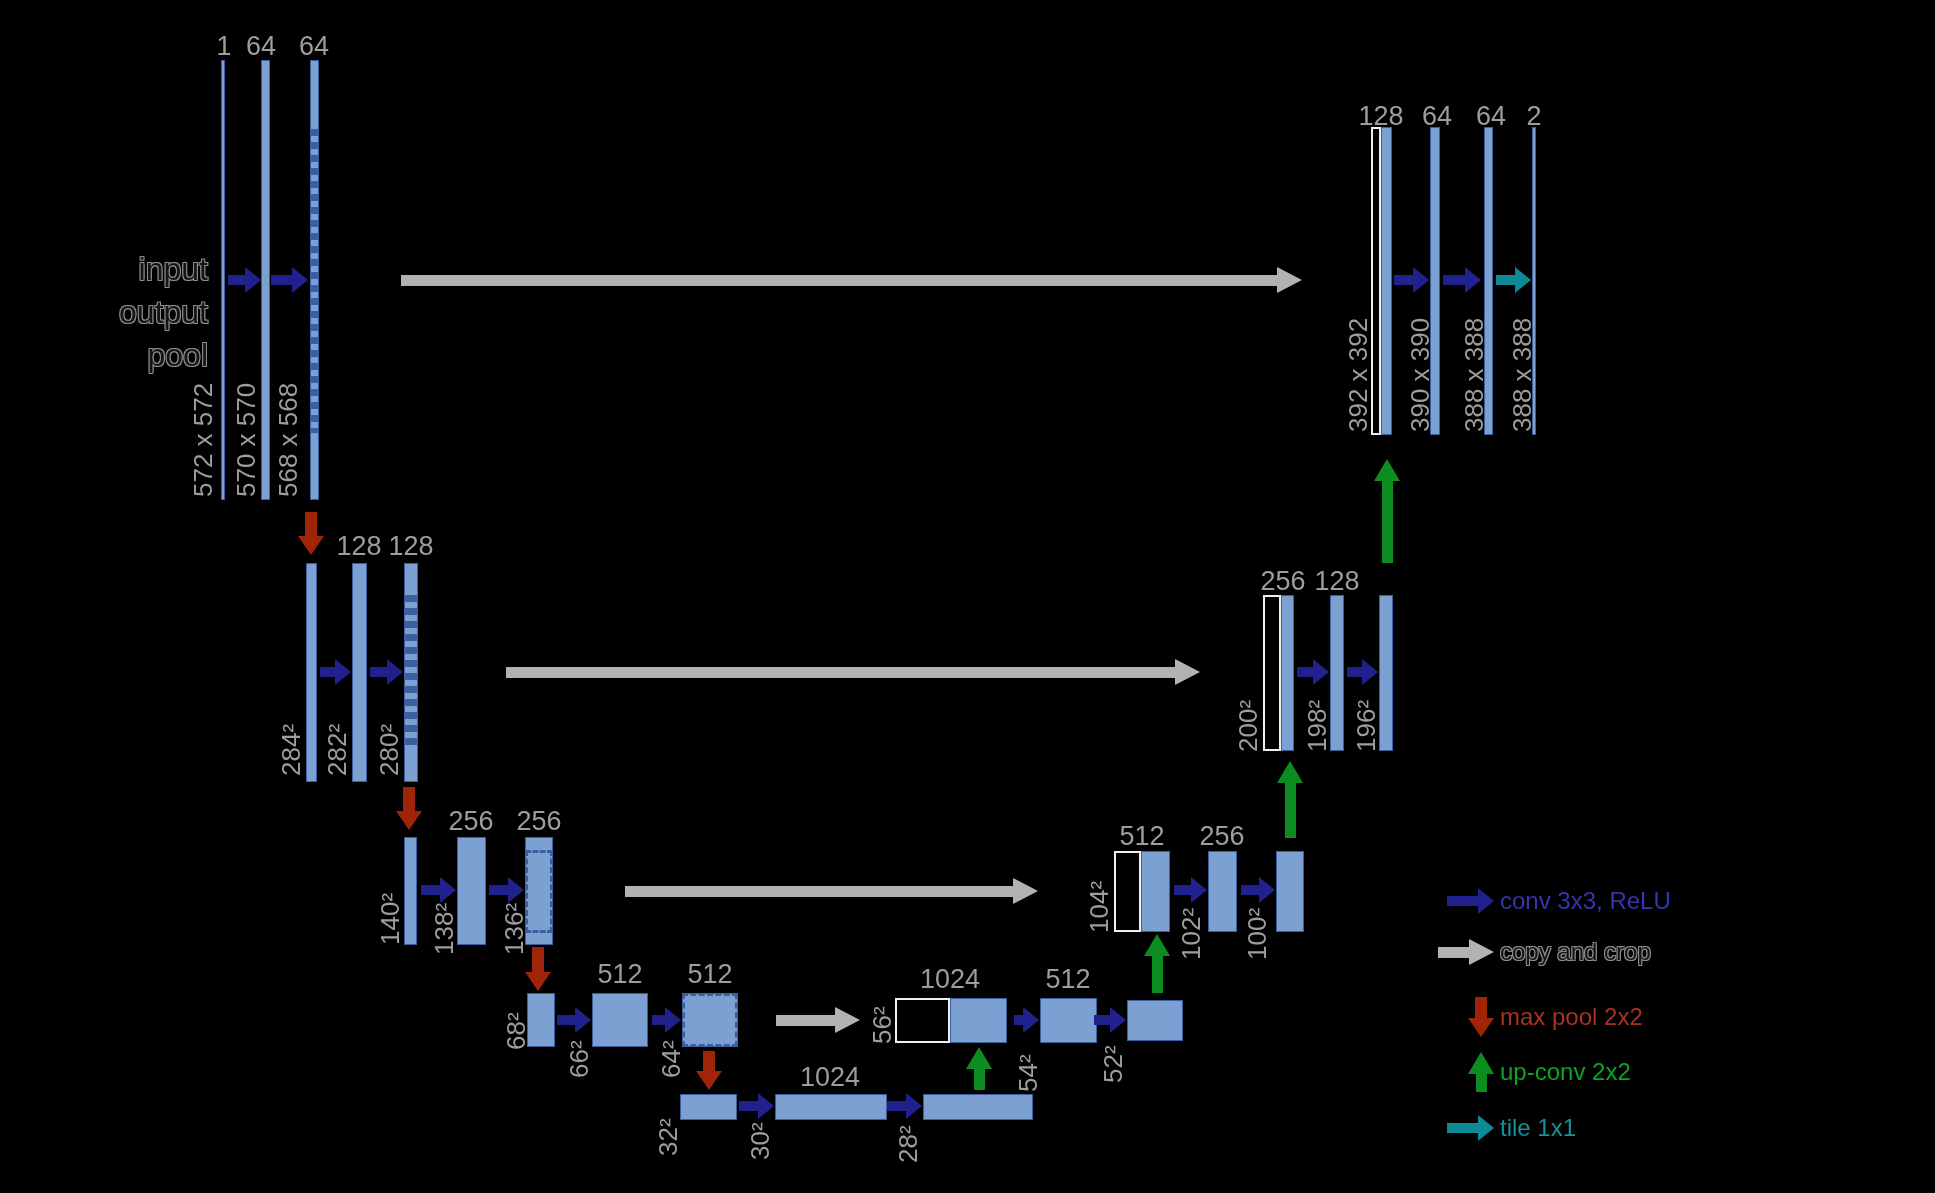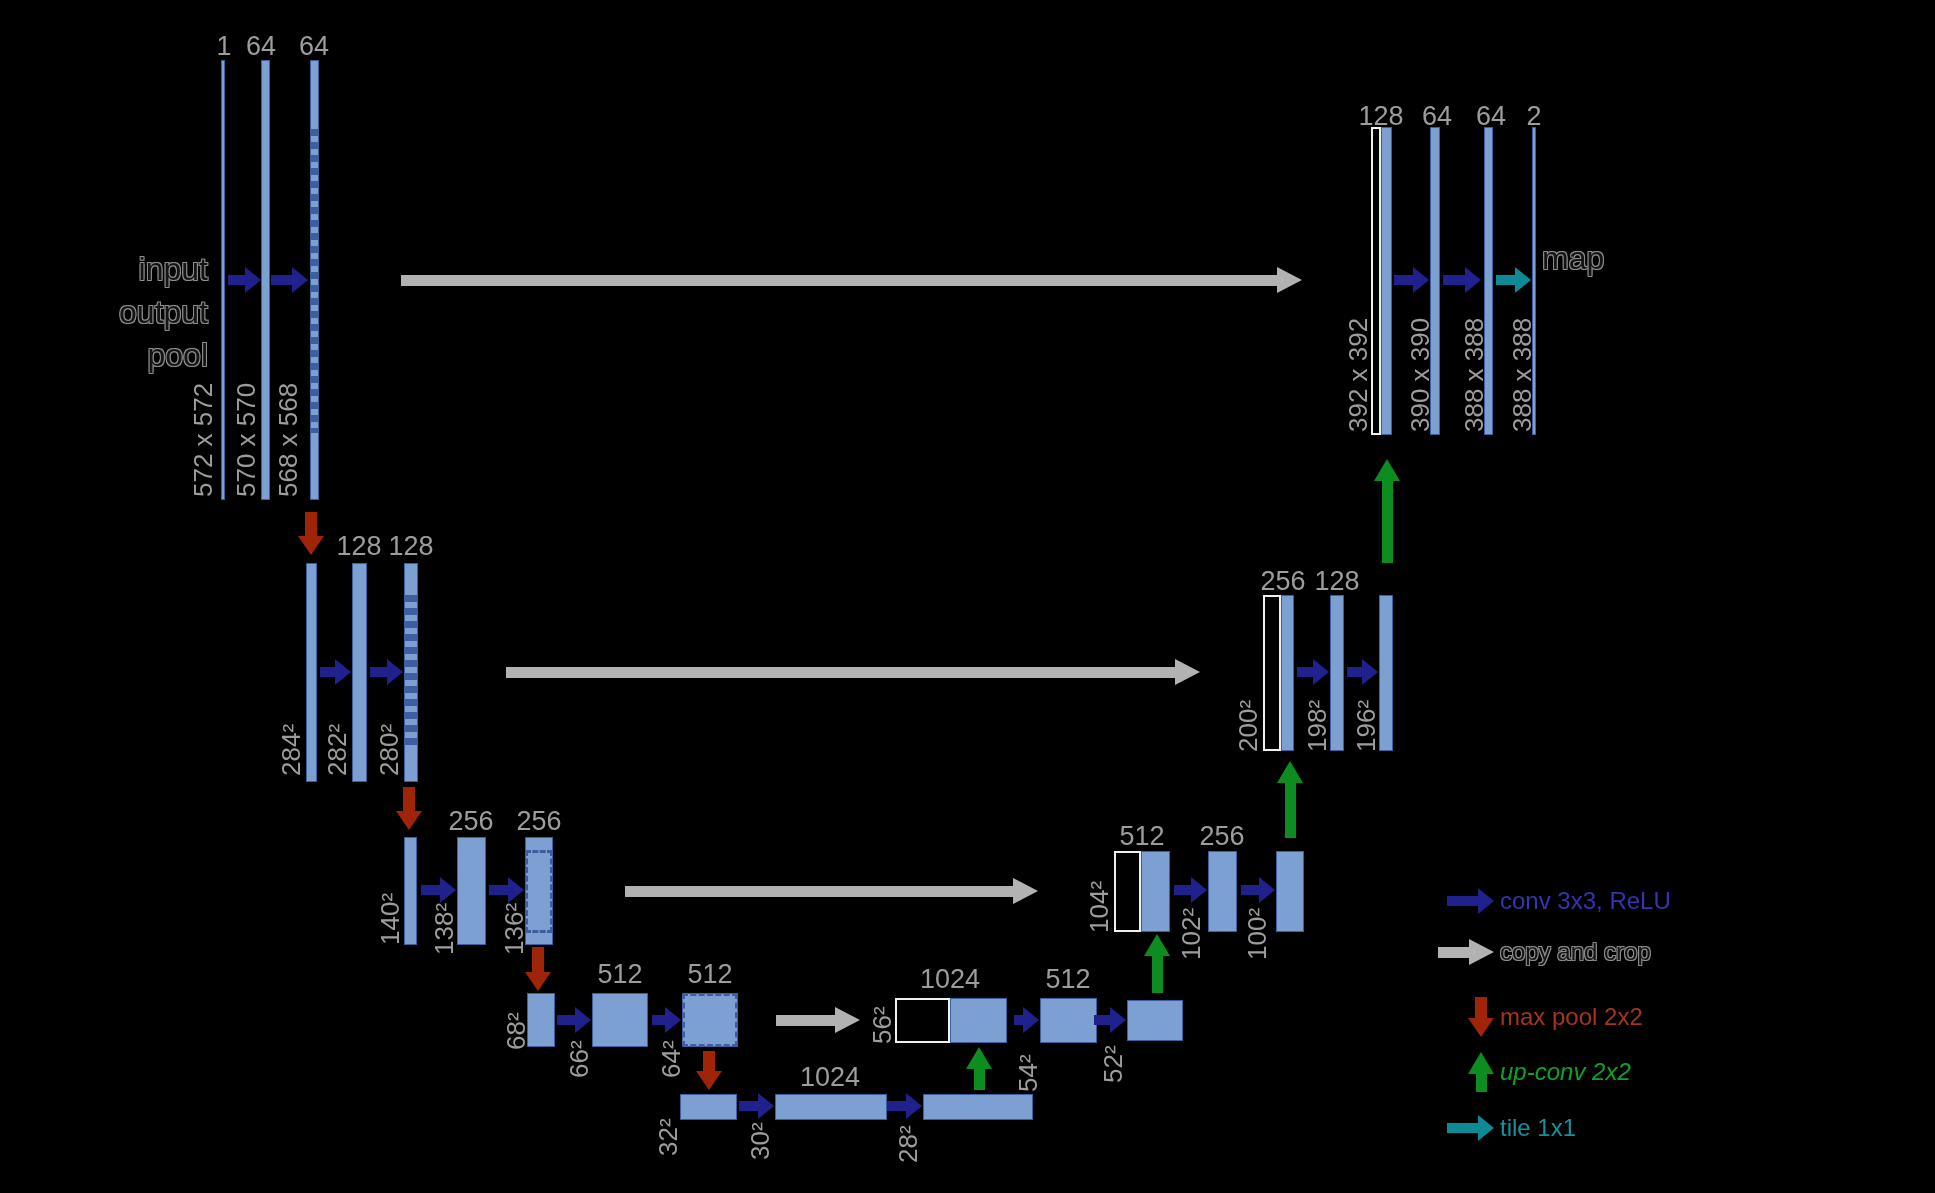"map" div { html: <div>map</div> -> none }
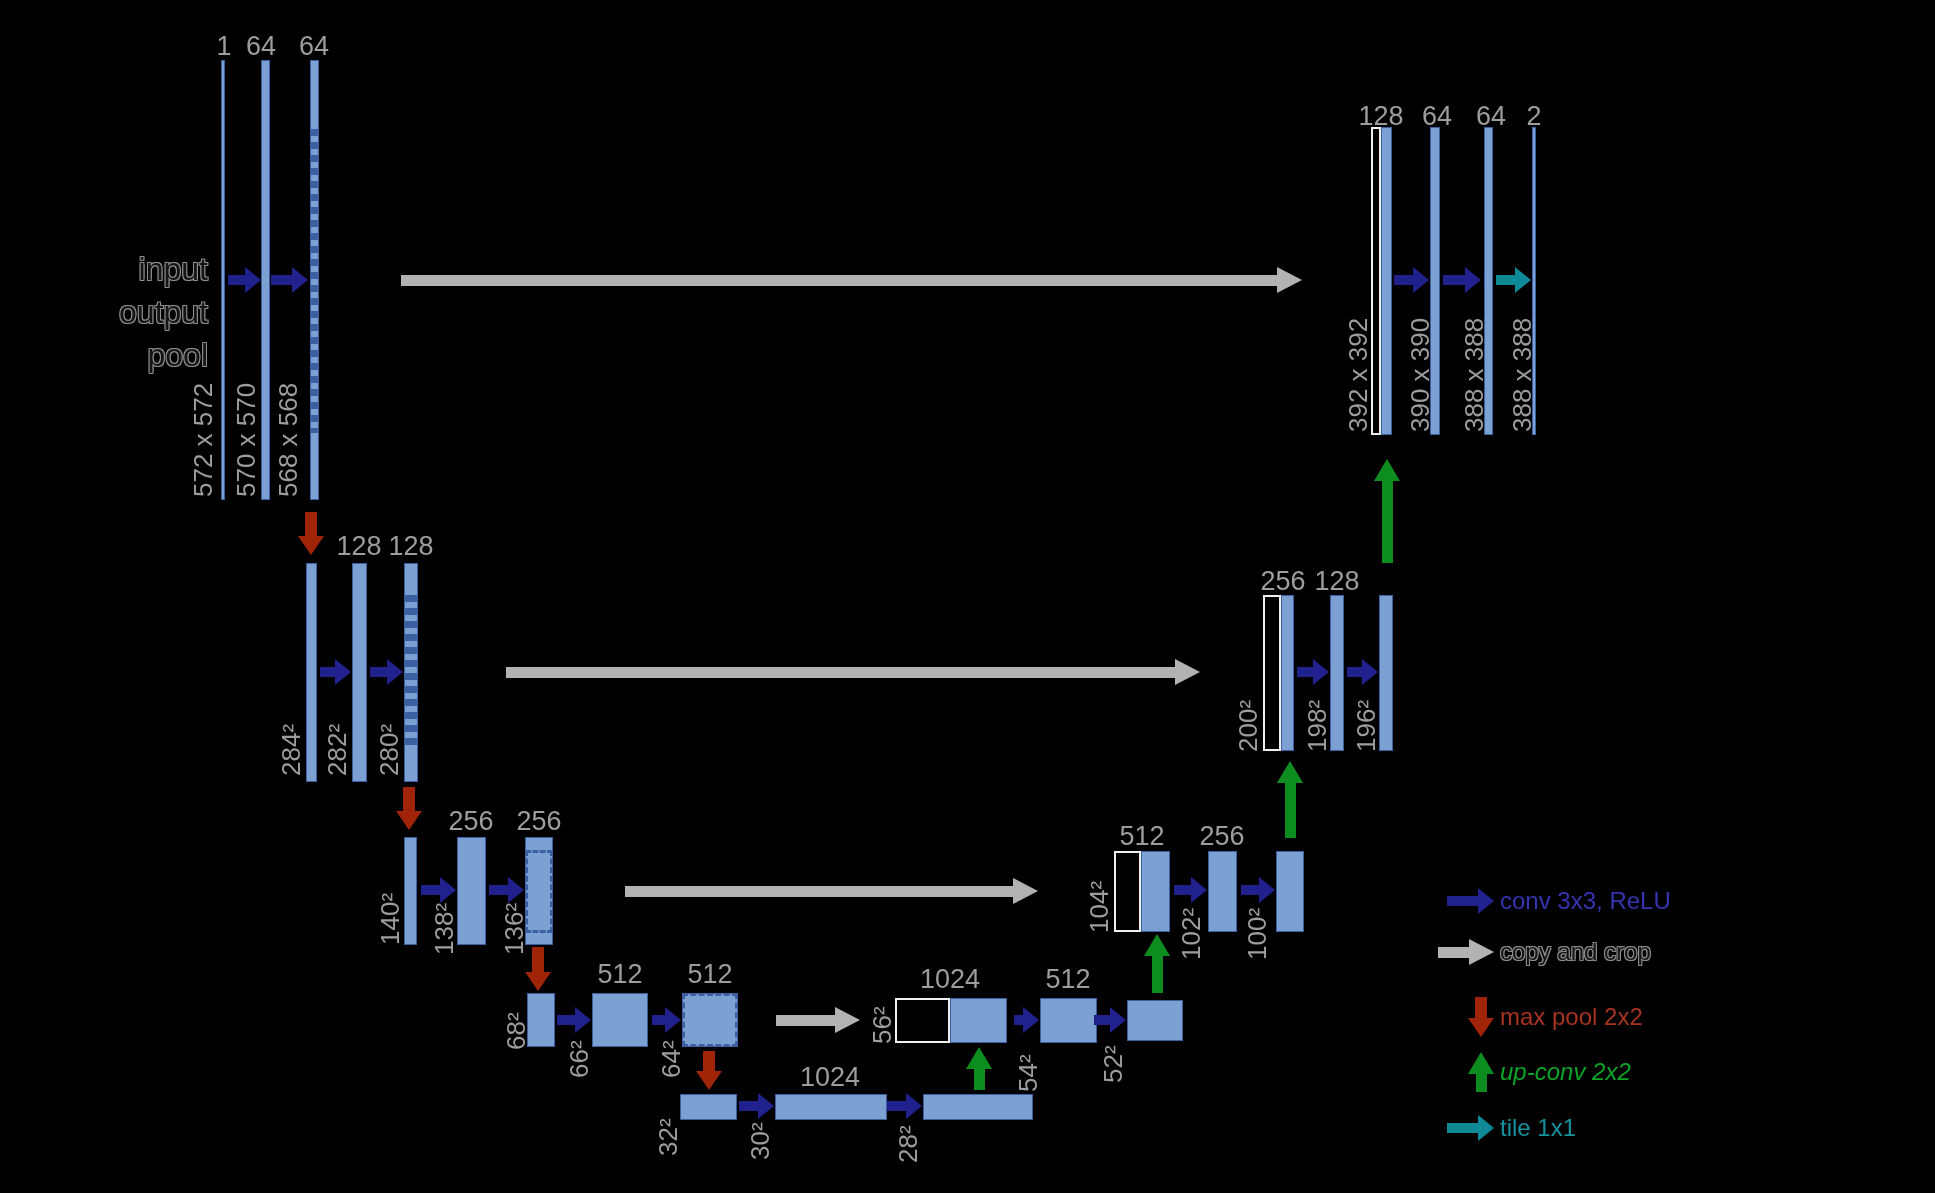"up-conv 2x2" div.legend-label { font-style: italic -> none }
